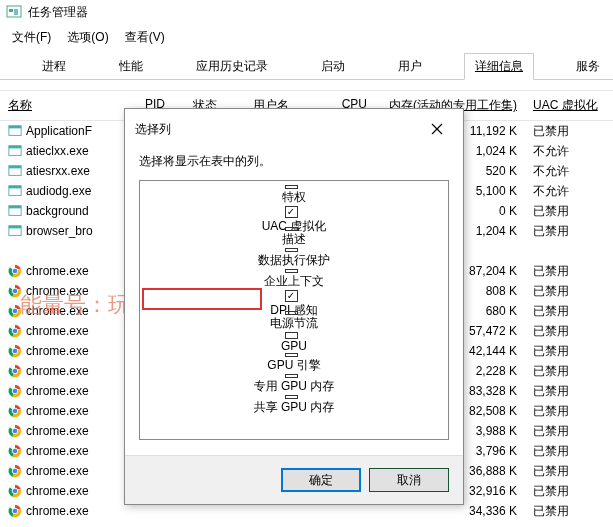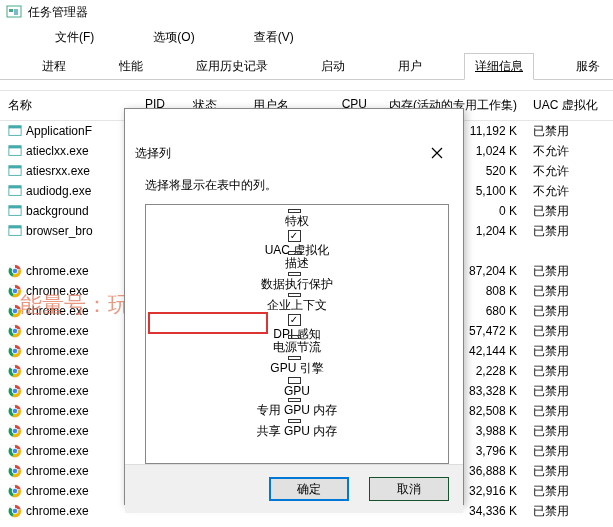"文件(F)" .menu-item { margin-left: 43px -> none }
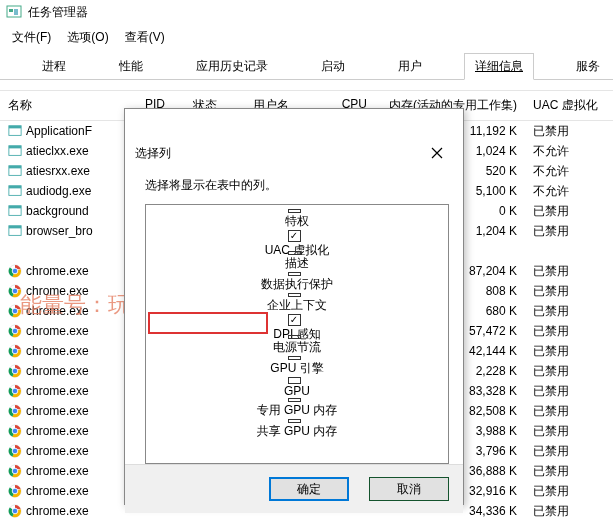"名称" .grid-header .col { text-decoration: none -> underline }
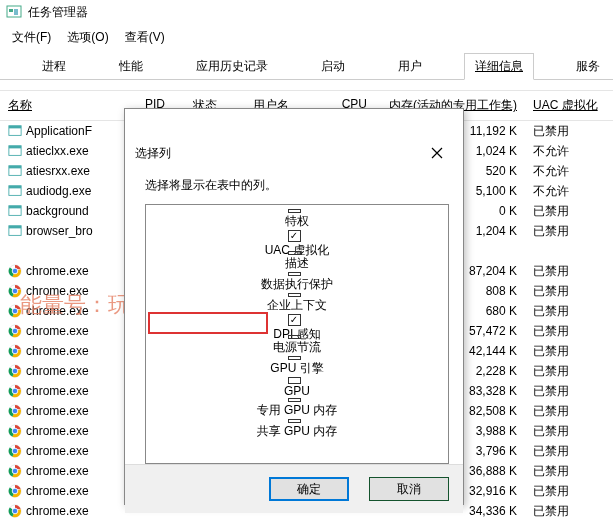"选择列" .dialog-titlebar { margin-top: 24px -> none }
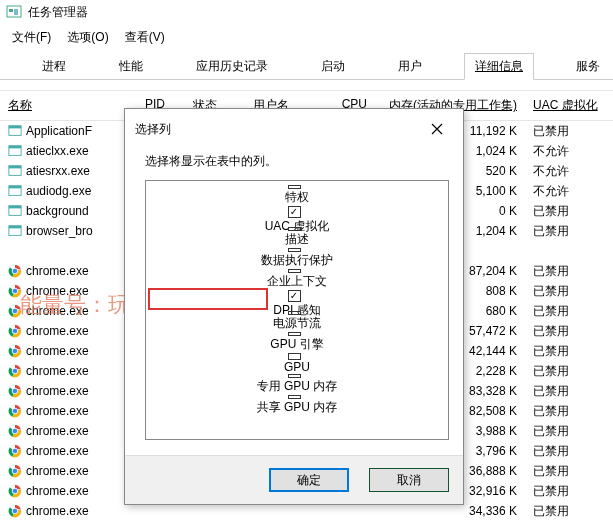"选择将显示在表中的列。" .dialog-body { padding: 4px 14px 0 20px -> 4px 14px 0 14px }
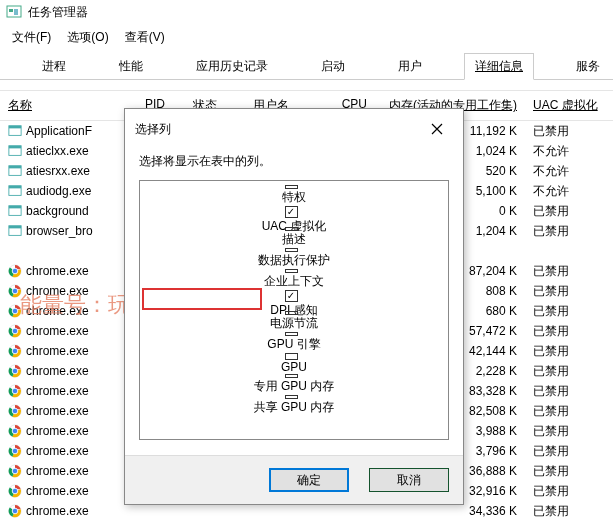"GPU 引擎" div.chk-row { order: before "GPU" -> after "GPU" }
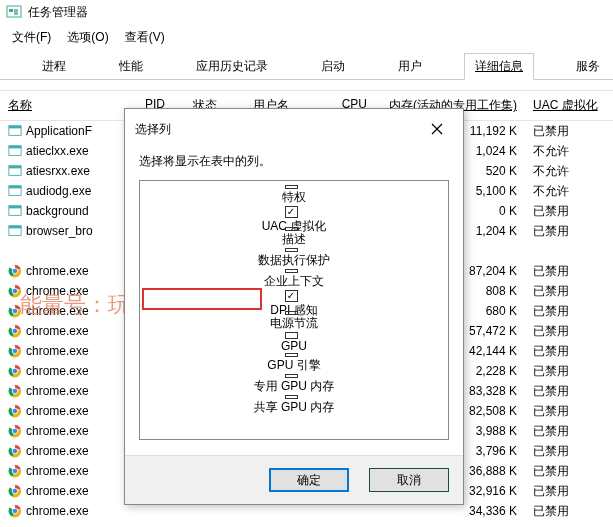"确定" .dialog-buttons { gap: 20px -> 8px }
